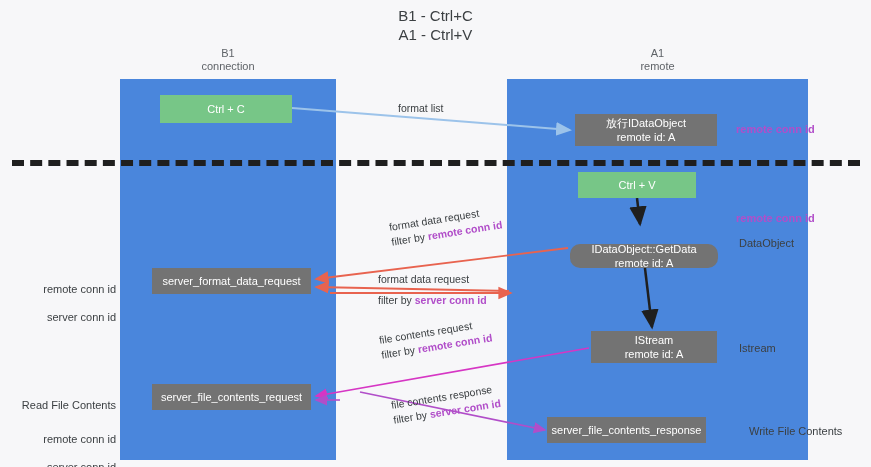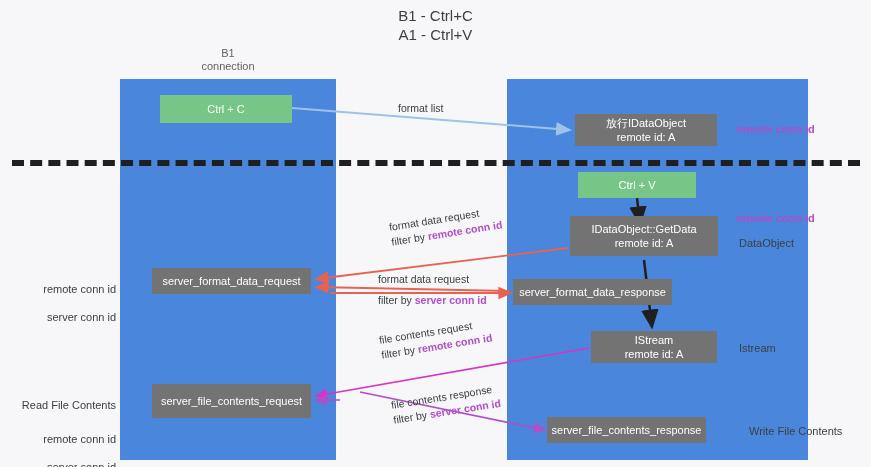"A1" div.lane-head { html: none -> <div>A1 remote</div> }
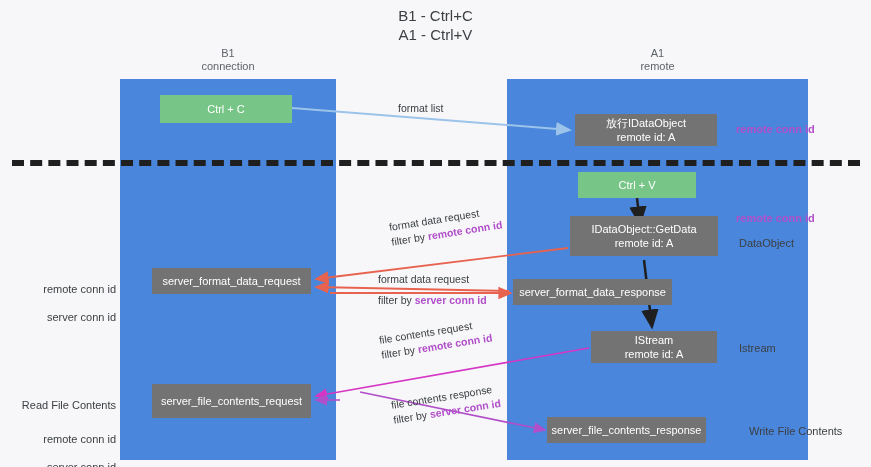"IDataObject::GetData" #box-getdata { border-radius: none -> 10px; height: 40px -> 24px; top: 216px -> 244px }
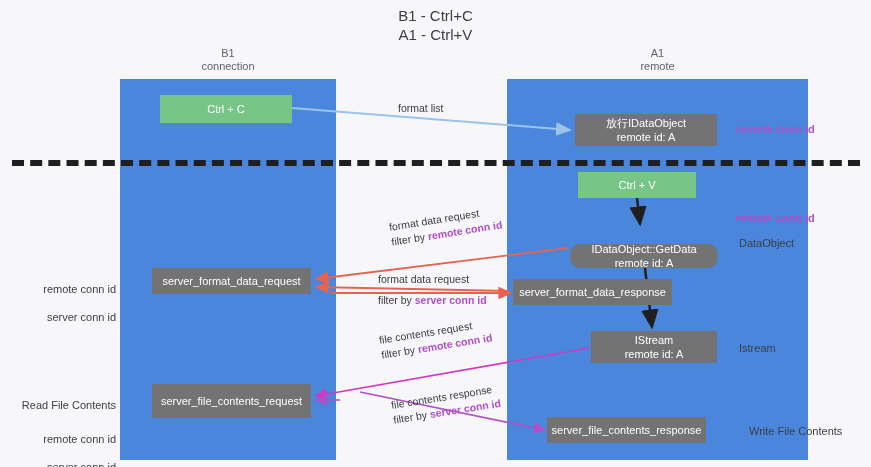"server_format_data_response" div.box { html: <div>server_format_data_response</div> -> none }
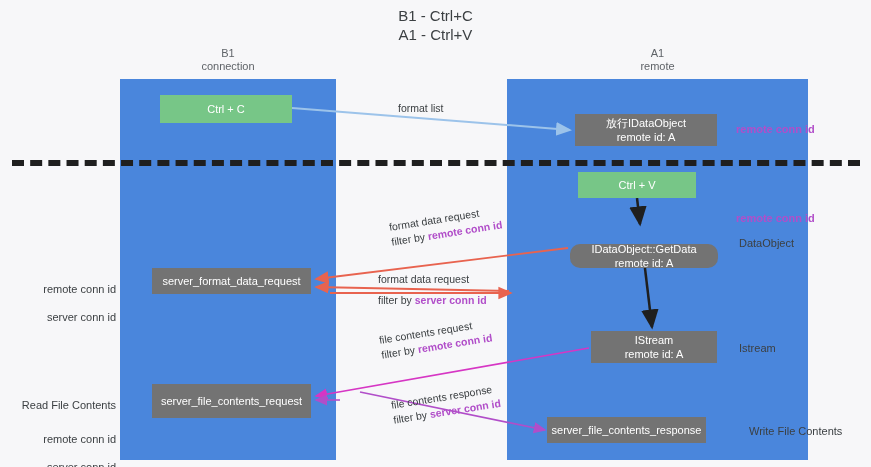"server_file_contents_request" #box-sfcreq { height: 34px -> 26px }
